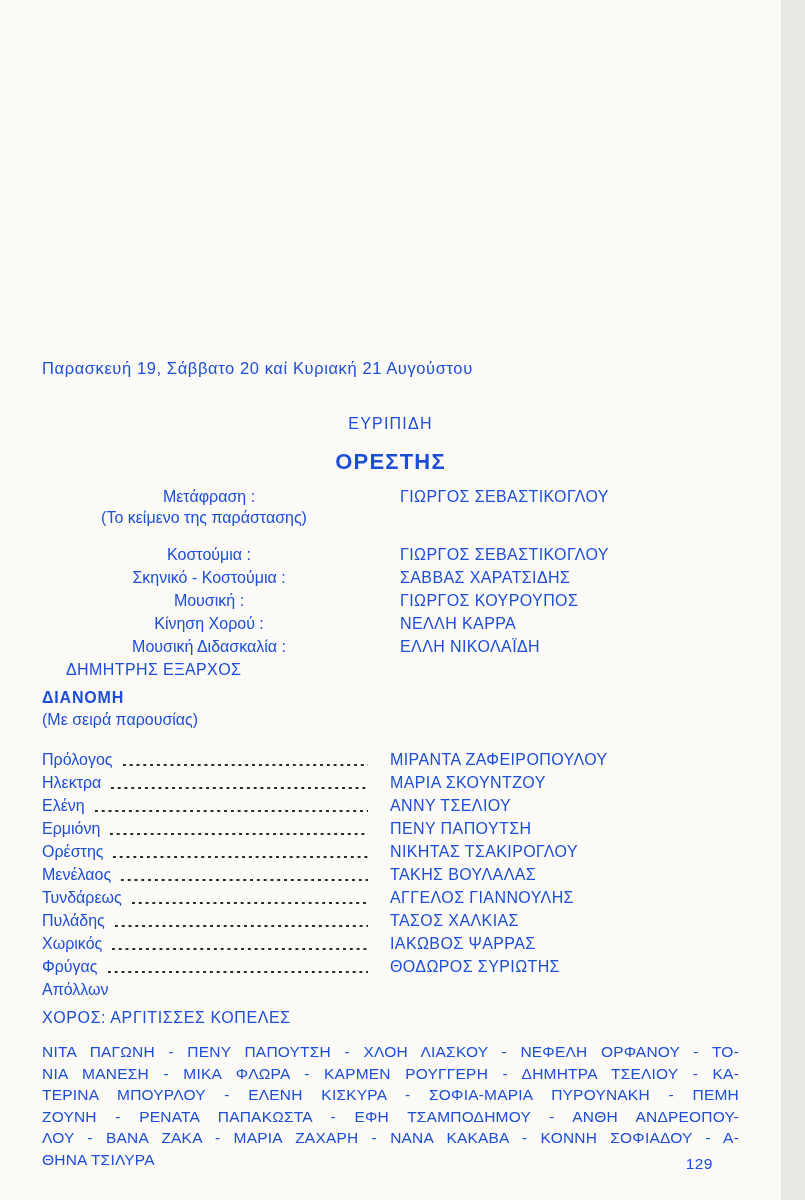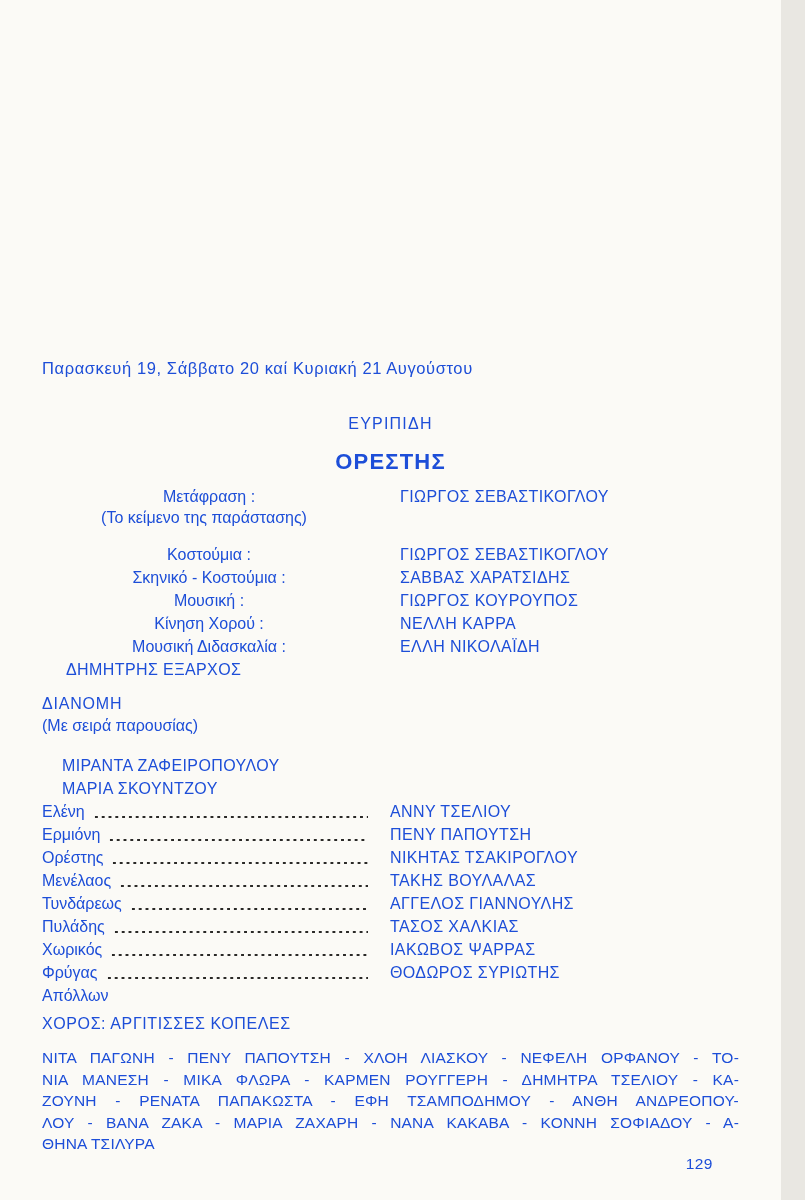"ΔΙΑΝΟΜΗ" .dianomi { font-weight: none -> bold; margin-top: 12px -> 6px }
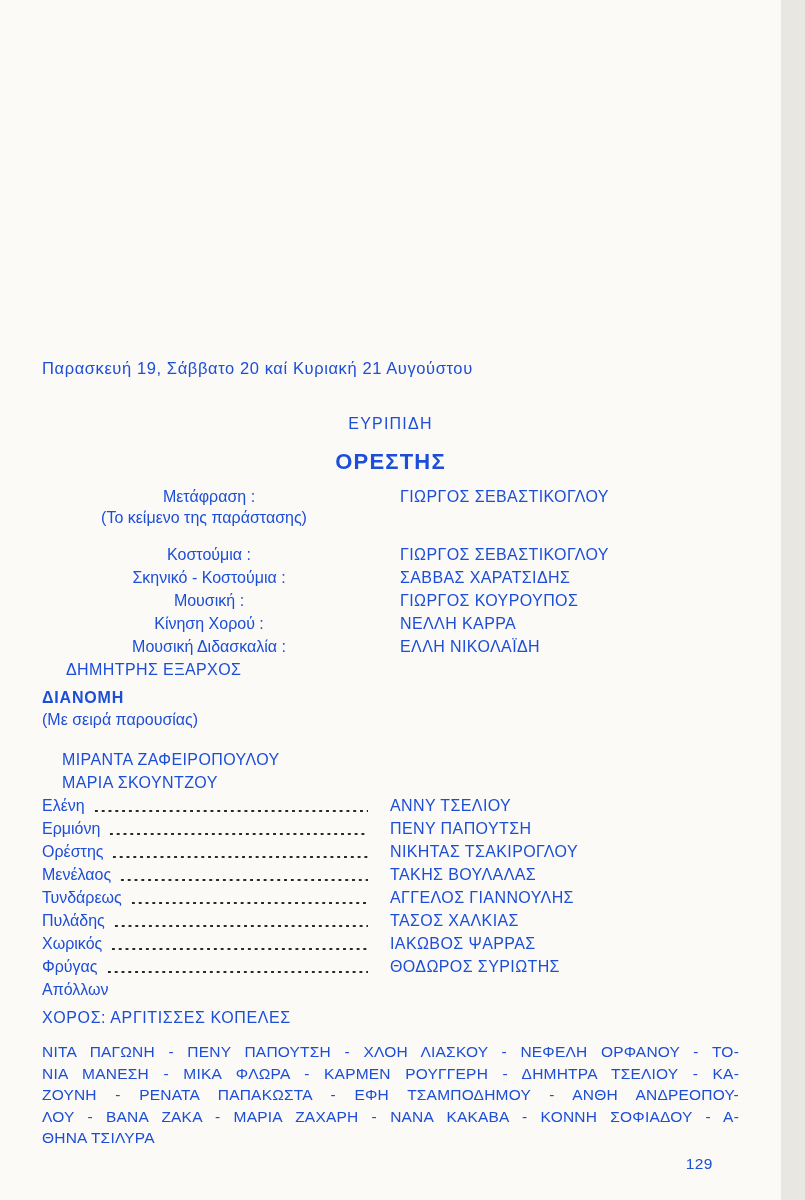"Πρόλογος" div.cast-lead { html: none -> <div> <span>Πρόλογος</span> <span></span> </div> }
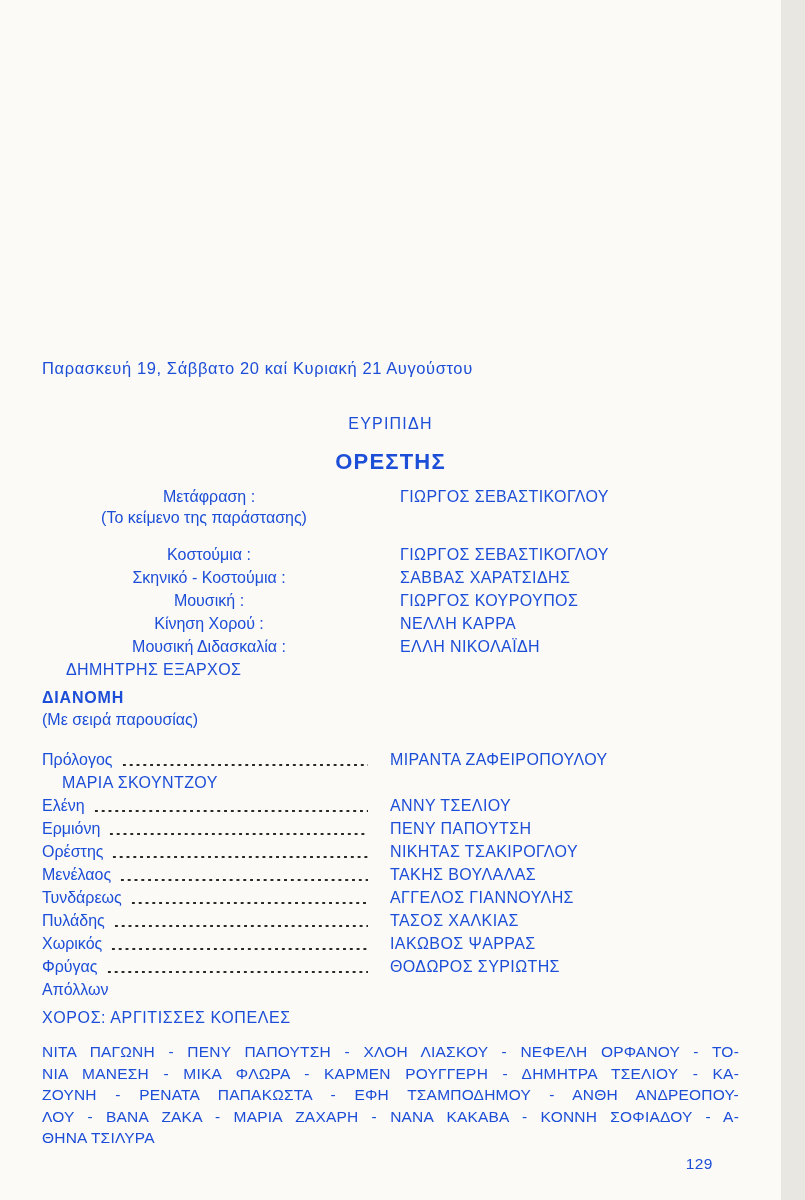"Ηλεκτρα" div.cast-lead { html: none -> <div> <span>Ηλεκτρα</span> <span></span> </div> }
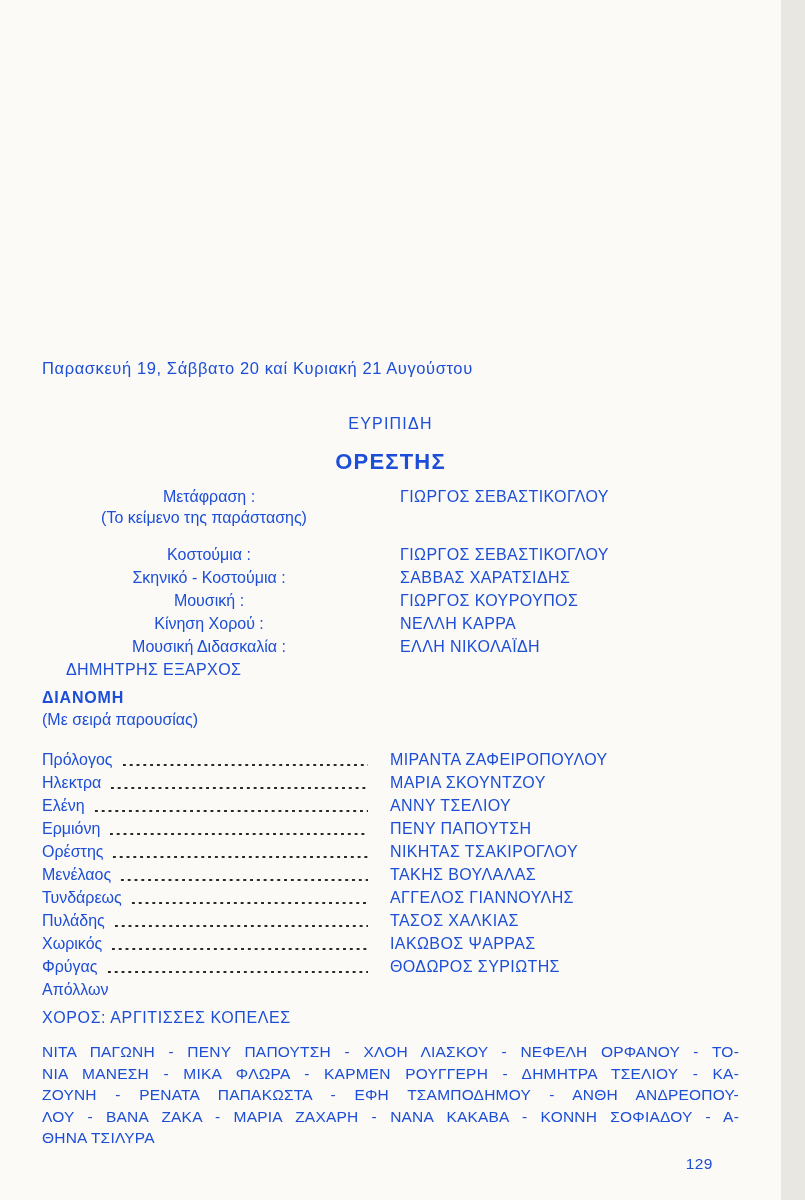"ΤΕΡΙΝΑ ΜΠΟΥΡΛΟΥ - ΕΛΕΝΗ ΚΙΣΚΥΡΑ" div.chorus-line { html: none -> <div>ΤΕΡΙΝΑ ΜΠΟΥΡΛΟΥ - ΕΛΕΝΗ ΚΙΣΚΥΡΑ - ΣΟΦΙΑ-ΜΑΡΙΑ ΠΥΡΟΥΝΑΚΗ - ΠΕΜΗ</div> }
